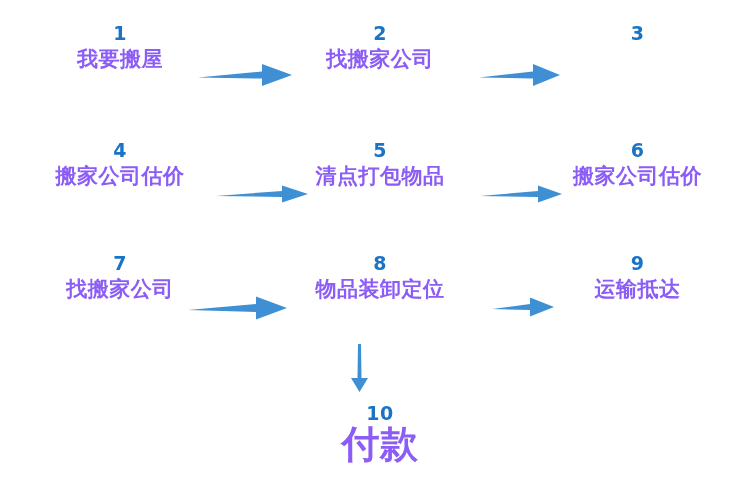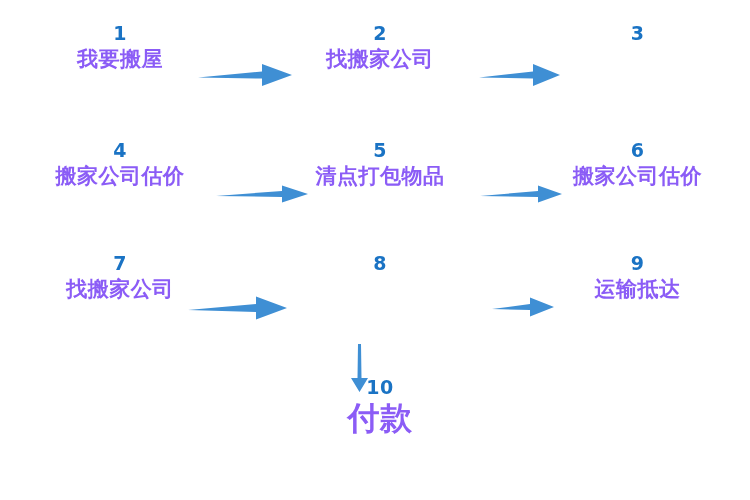"物品装卸定位" div.step-label { html: none -> <div>物品装卸定位</div> }
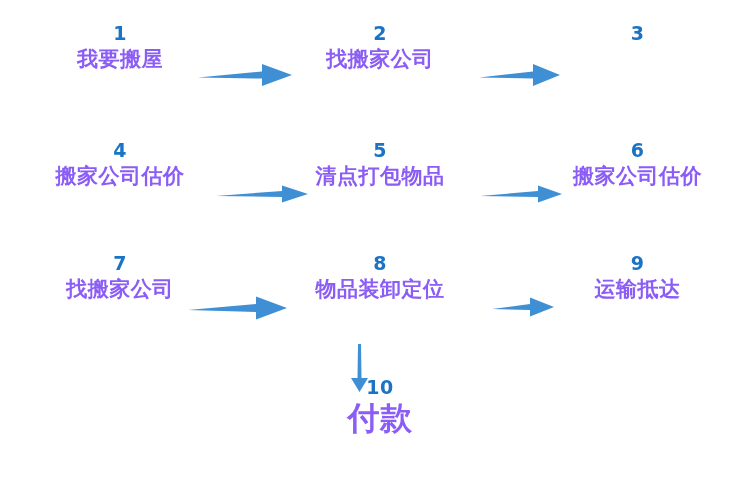"10" .row-4 { top: 376px -> 402px }
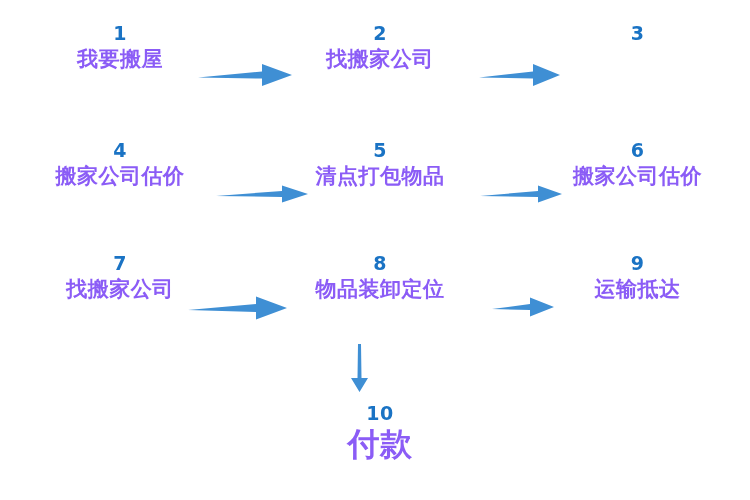"付款" .step.big .step-label { font-size: 32px -> 38px }
